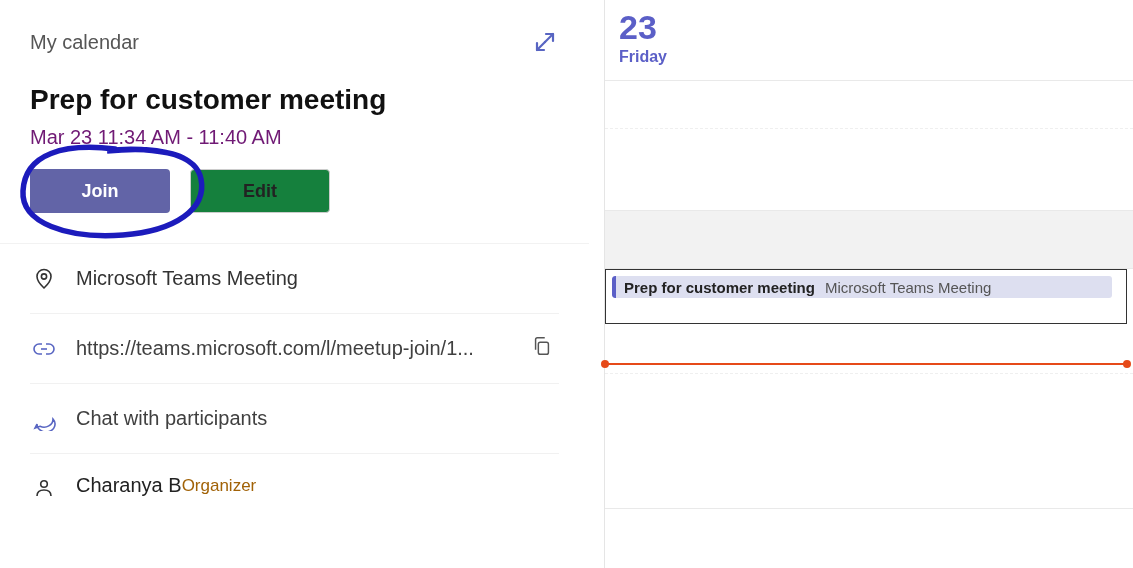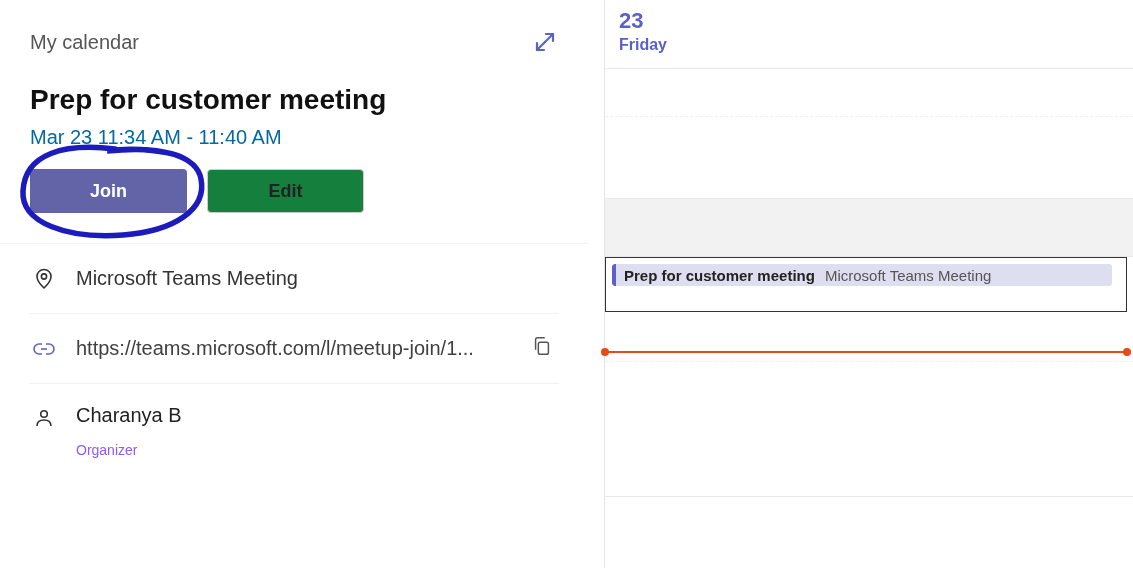"23" .cal-daynum { font-size: 22px -> 34px }
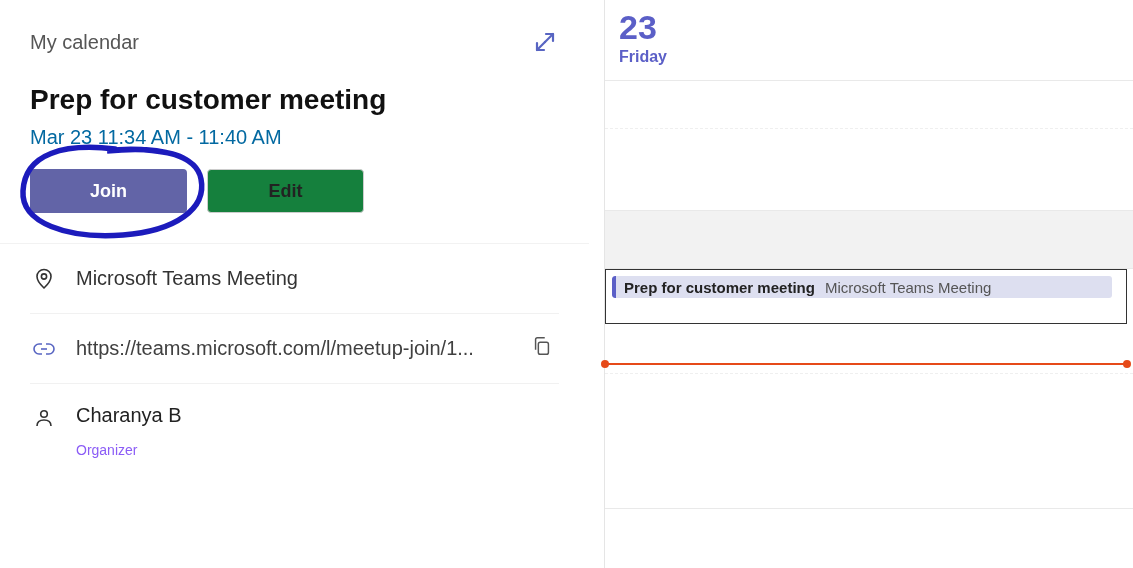"Mar 23 11:34 AM -" .event-time { color: #0369a1 -> #701a75 }
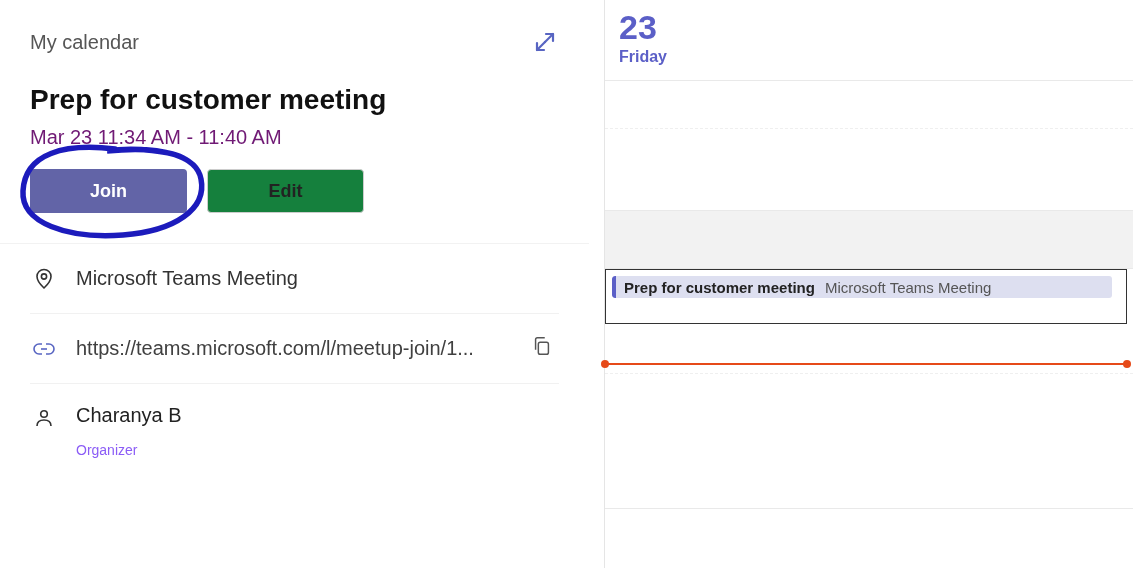"Join" .btn { width: 157px -> 140px }
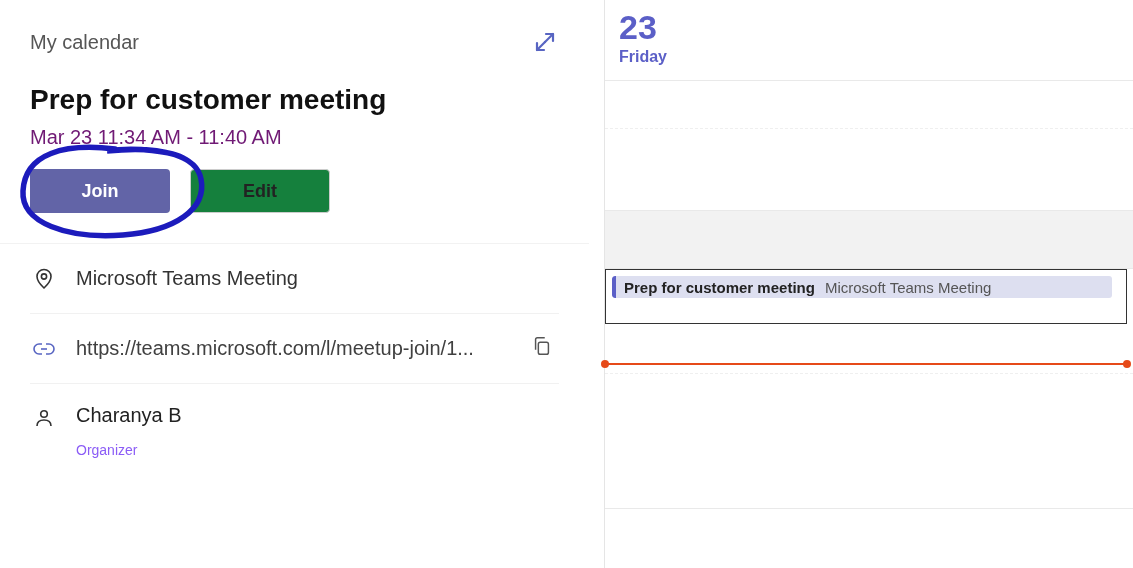"Chat with participants" div.detail-row { html: none -> <div> <div> <svg> <path></path> </svg> </div> <div>Chat with participants</div> </div> }
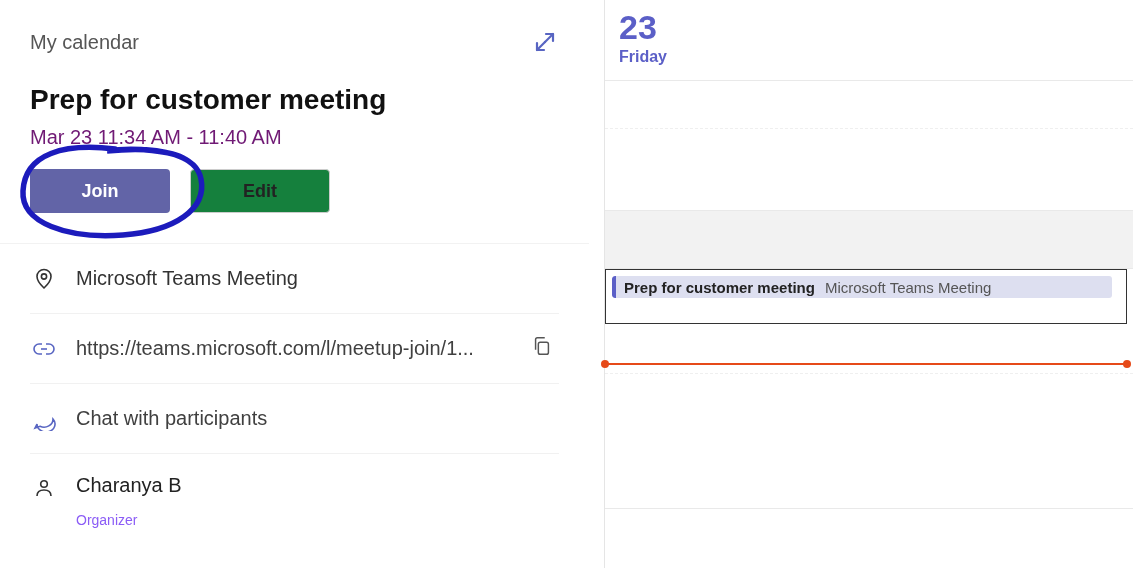"Charanya B" .org-text { flex-direction: column -> none }
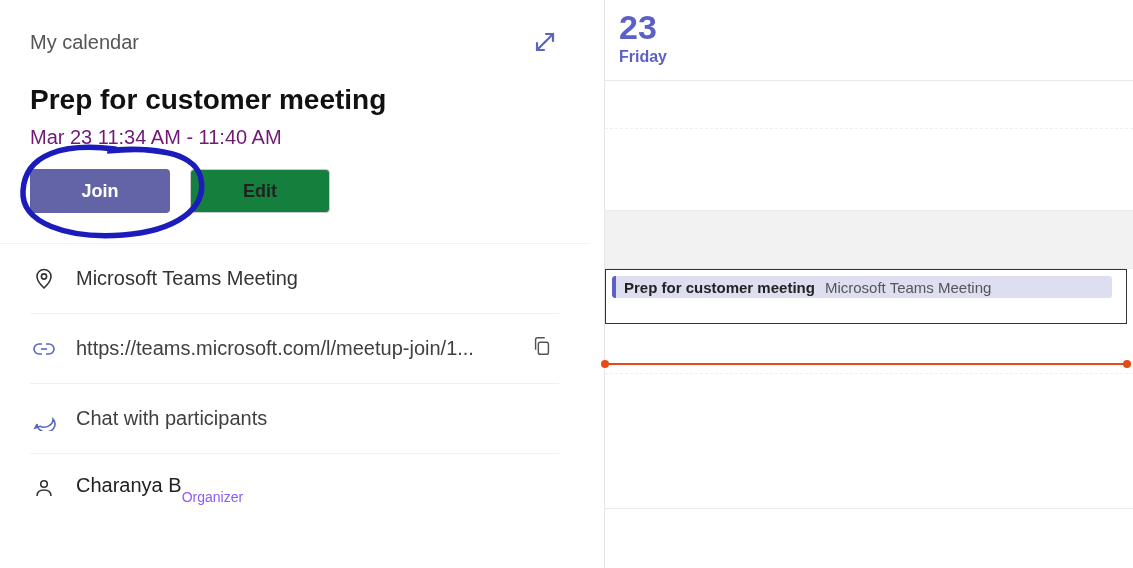"Organizer" .org-role { color: #8b5cf6 -> #a16207; font-size: 14px -> 17px; margin-top: 15px -> 2px }
